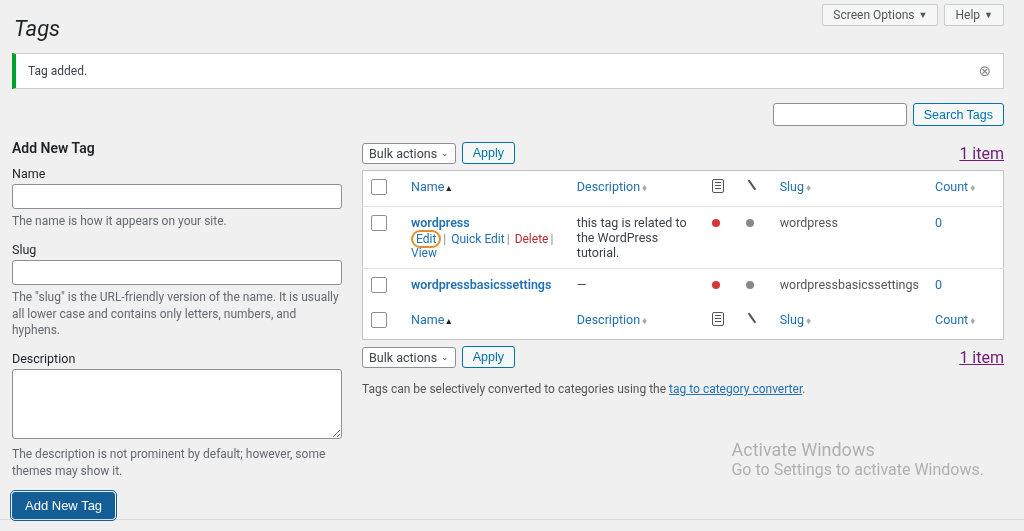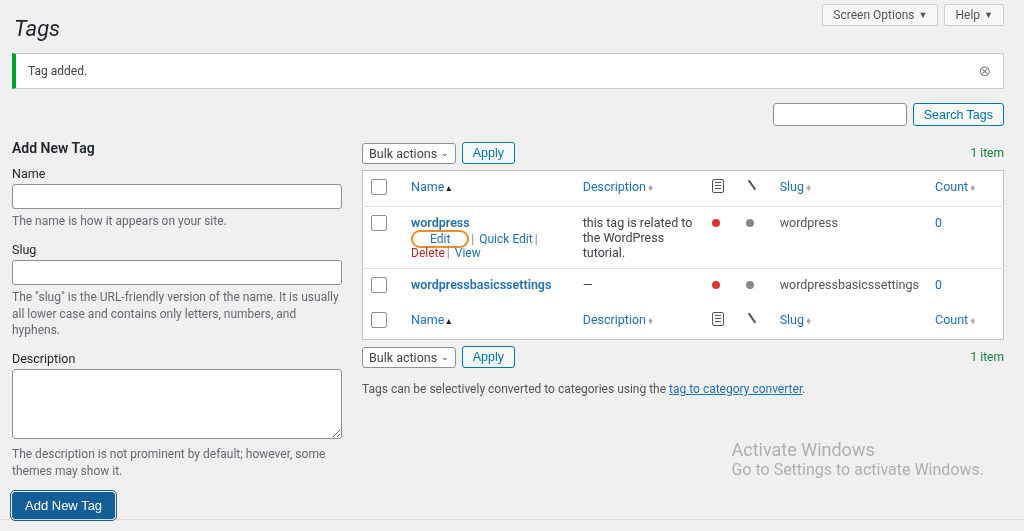"1 item" .count-txt { color: #15803d -> #701a75; font-size: 12px -> 16px; text-decoration: none -> underline }
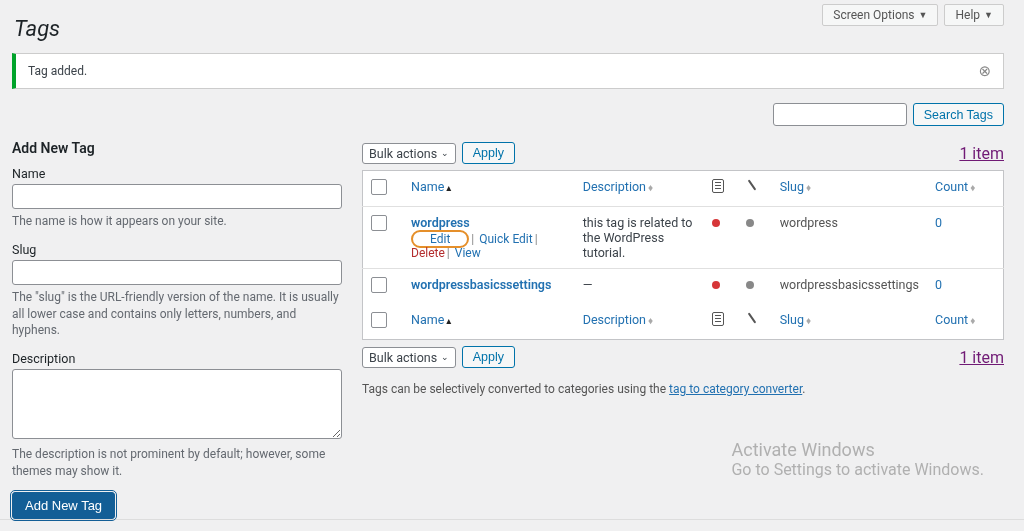"Edit" .edit-highlight { padding: 0 17px -> 0 3px }
